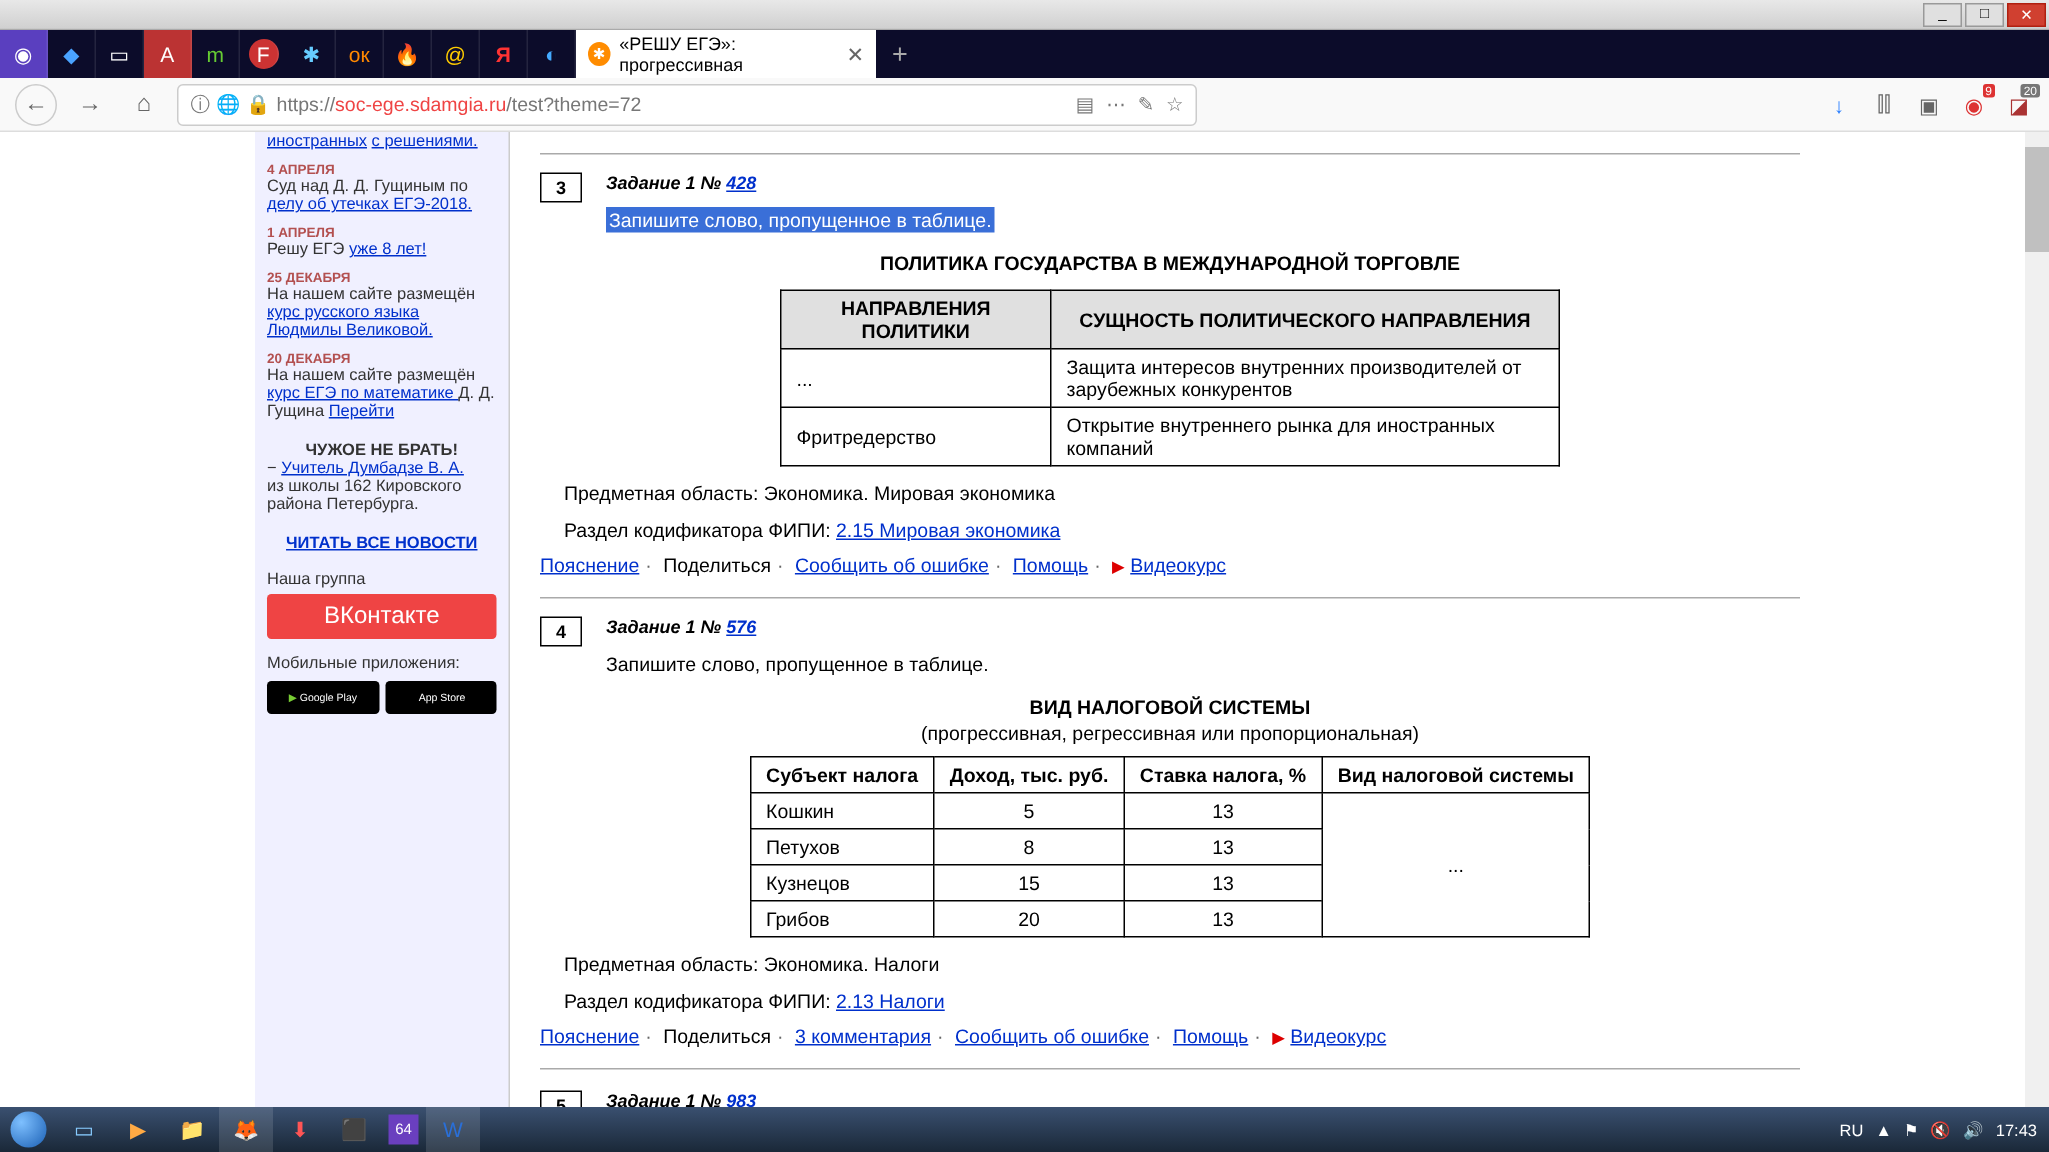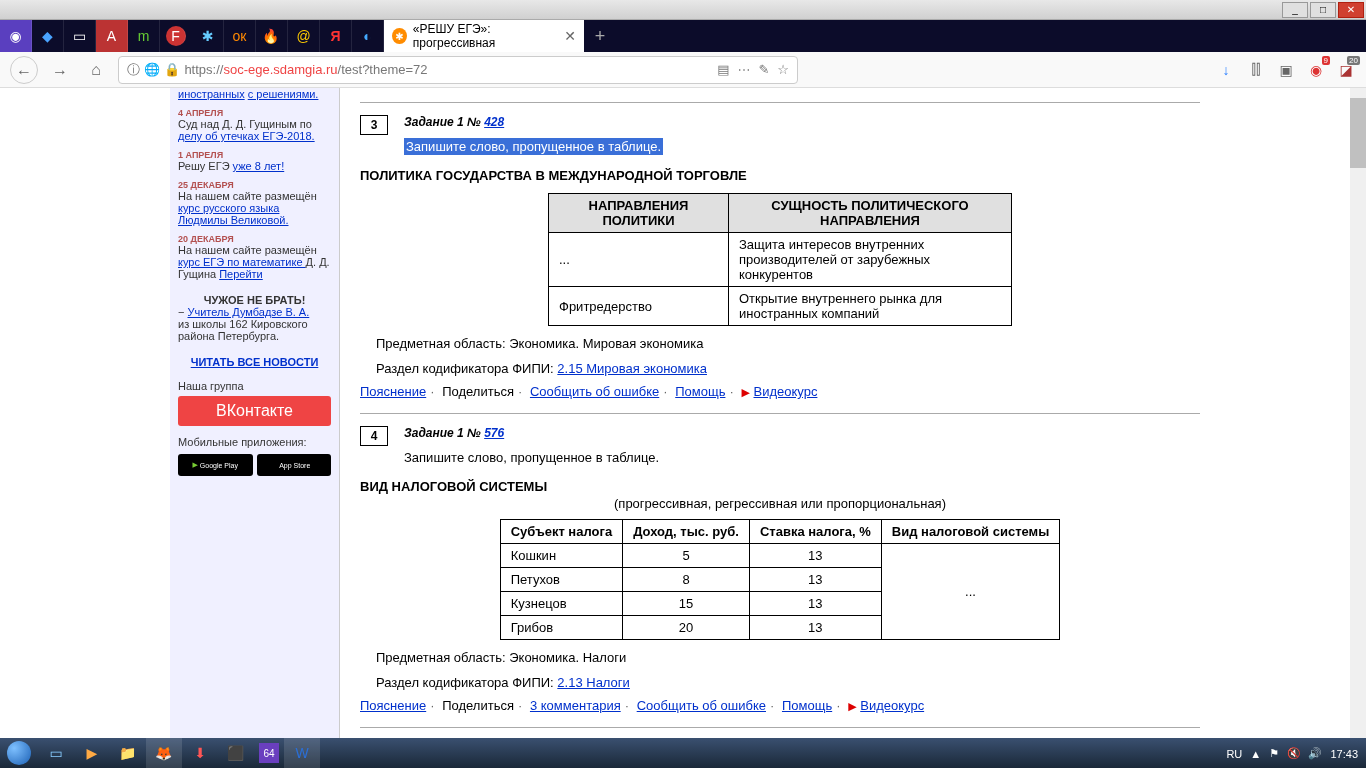"ПОЛИТИКА ГОСУДАРСТВА В МЕЖДУНАРОДНОЙ" .tbl-title { text-align: left -> center }
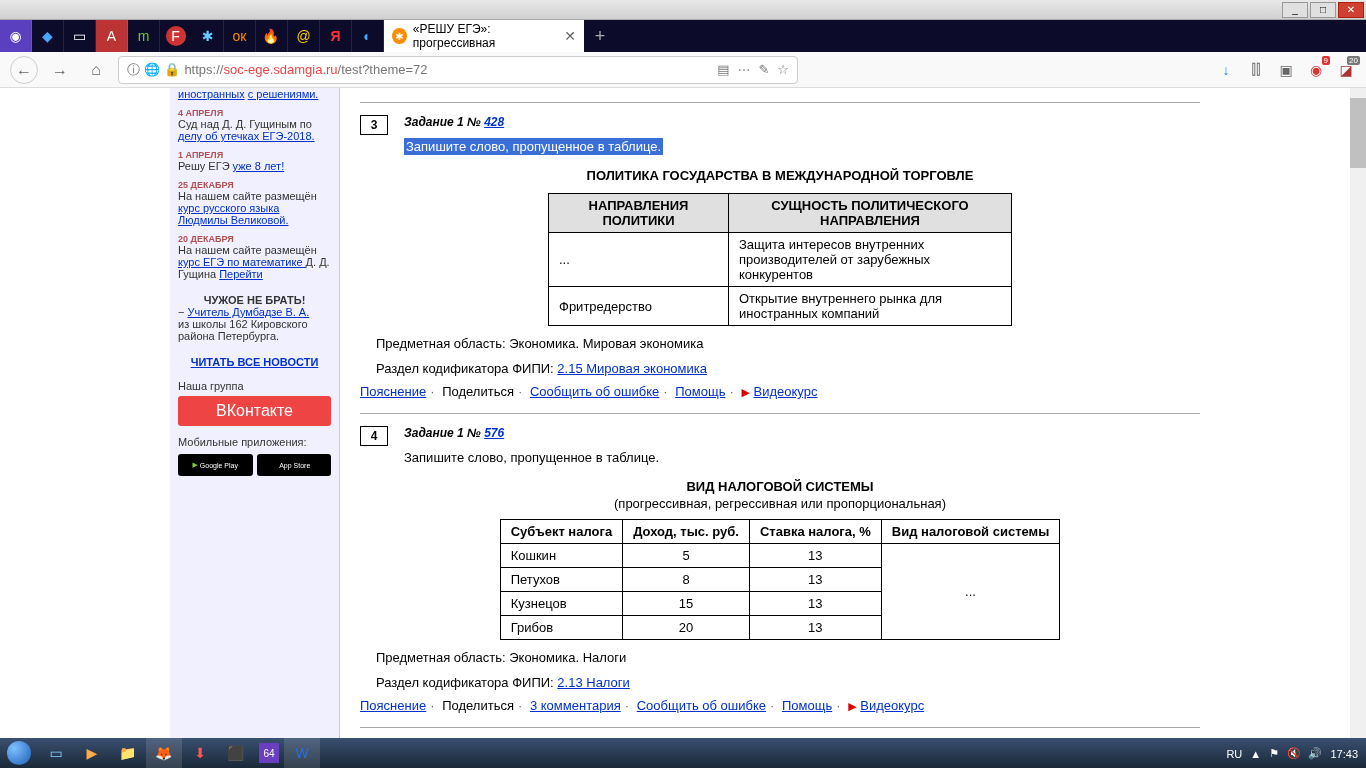"НАПРАВЛЕНИЯ ПОЛИТИКИ" table.data { width: 464px -> 520px }
